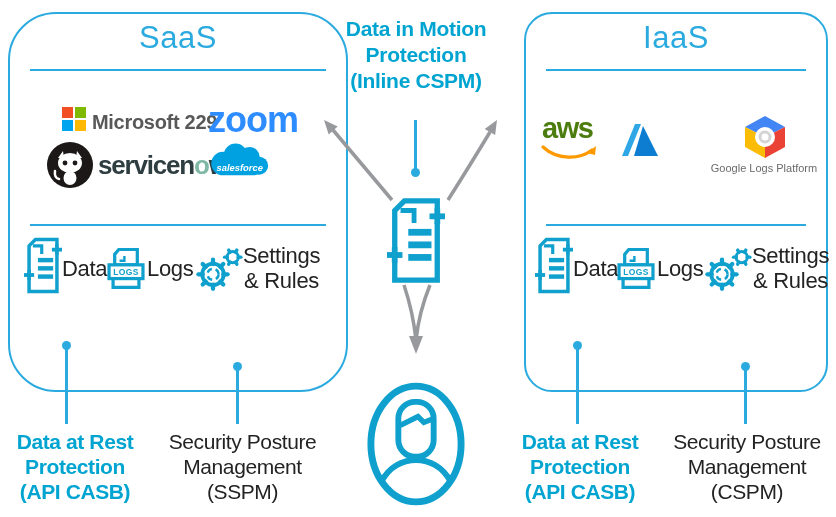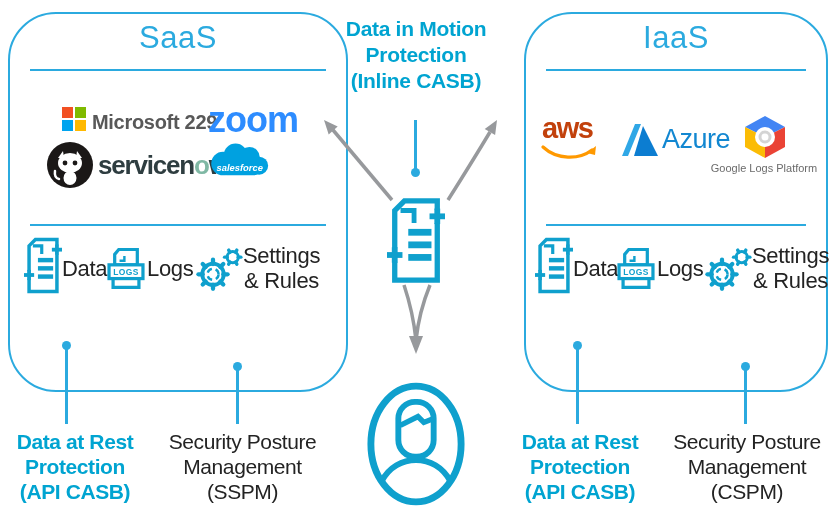"Data in Motion" div.center-title { text: CASB -> CSPM }
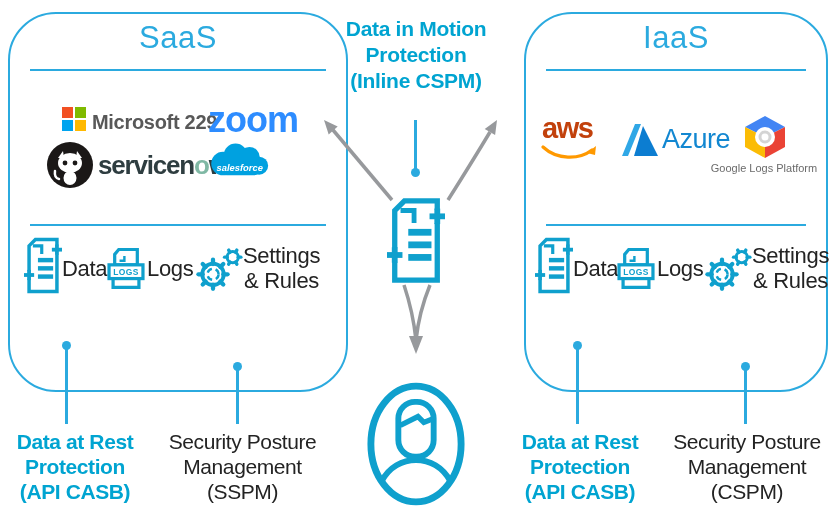"IaaS" .box-iaas { border-radius: none -> 28px }
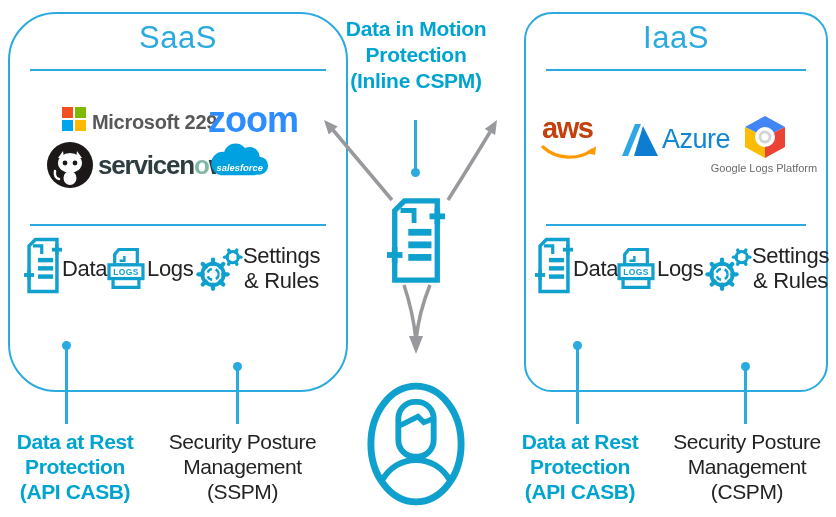"aws" .aws-text { color: #c2410c -> #4d7c0f }
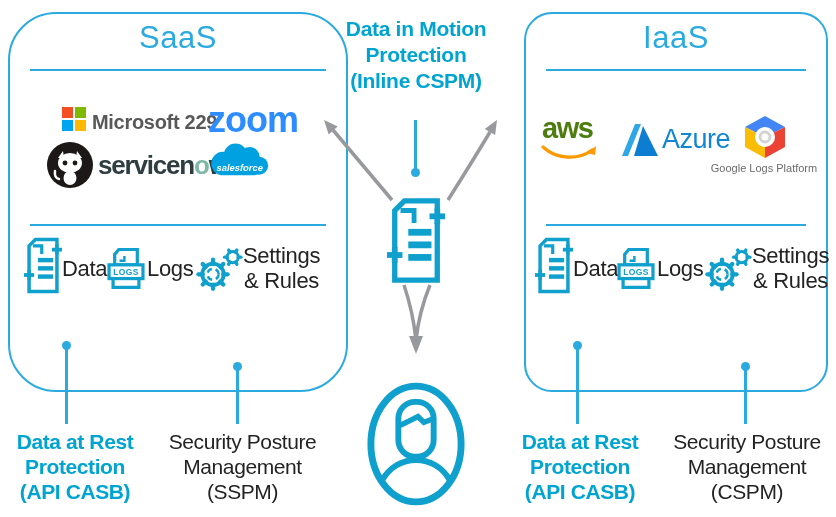"Azure" div.logo { html: <div>Azure</div> -> none }
